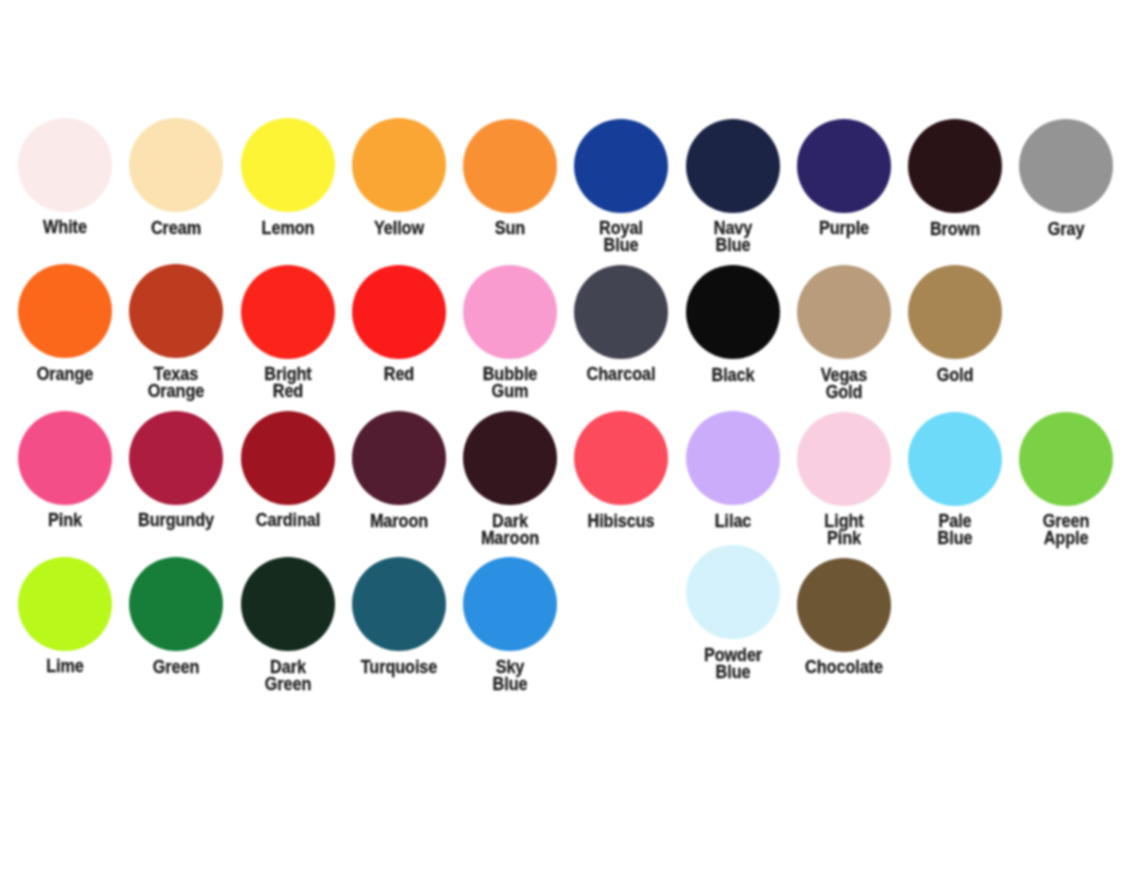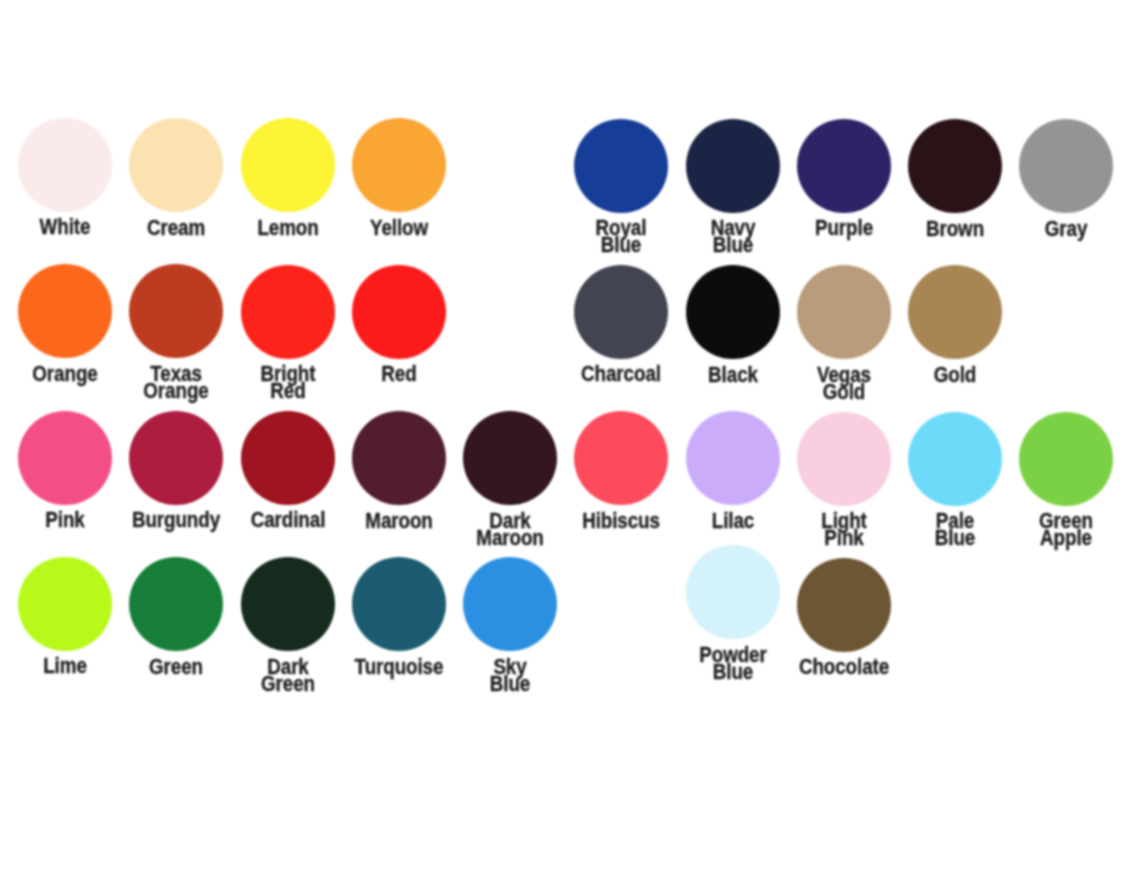"White" .cap { font-size: 22px -> 19px }
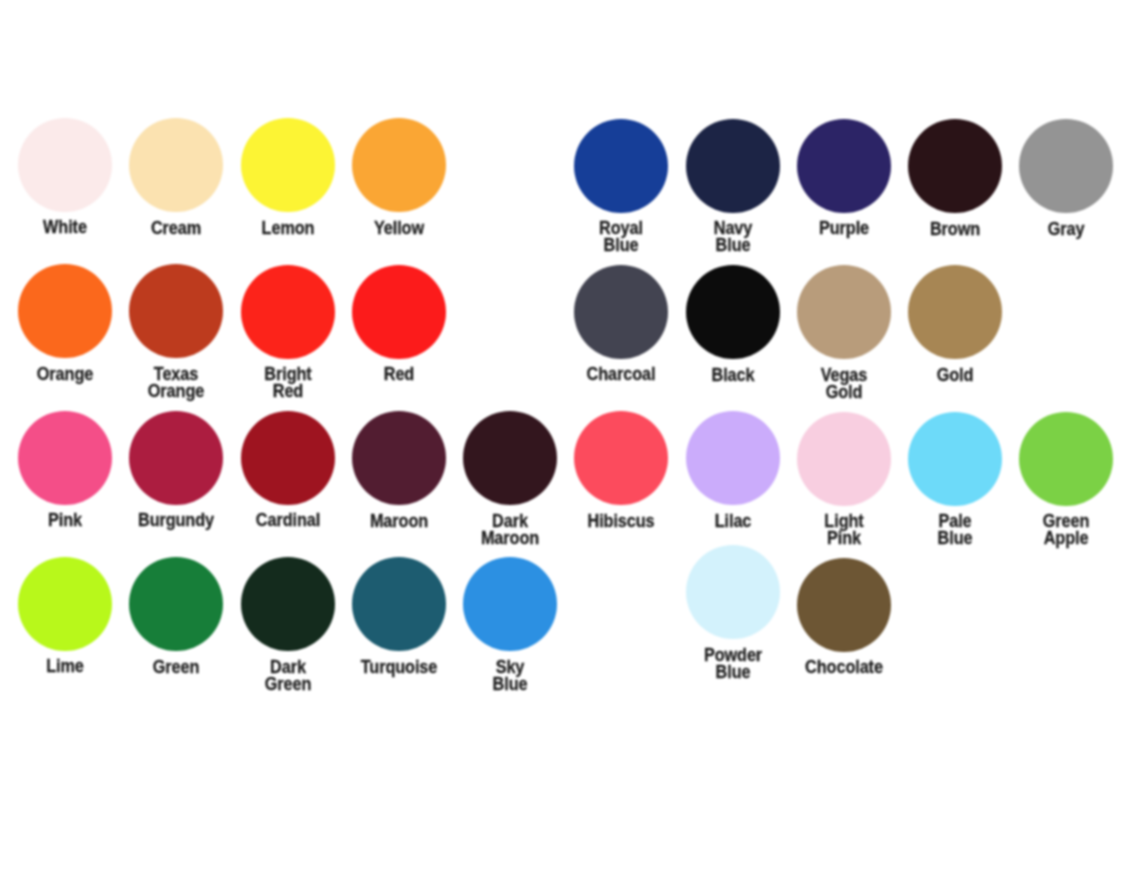"Sun" div.swatch { html: none -> <div> <div></div> <div> <span>Sun</span> </div> </div> }
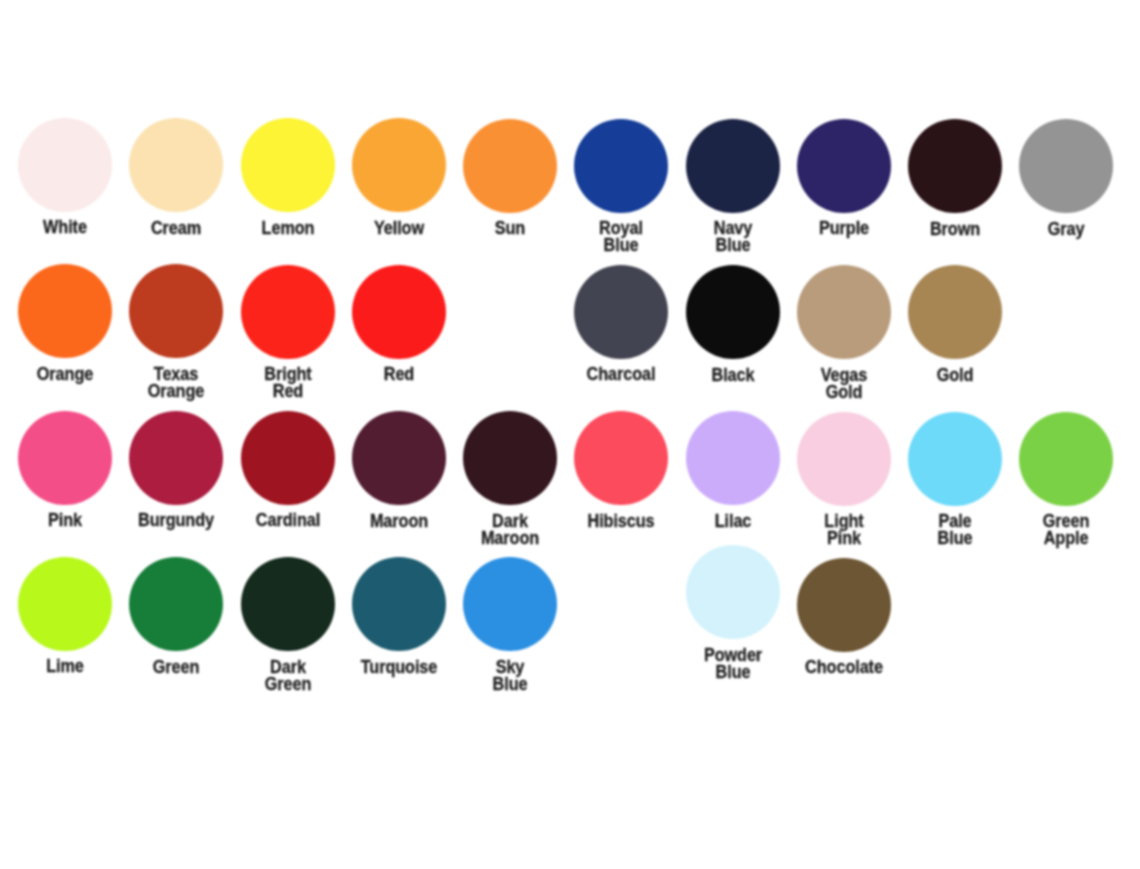"Bubble" div.swatch { html: none -> <div> <div></div> <div> <span>Bubble</span> <span>Gum</span> </div> </div> }
